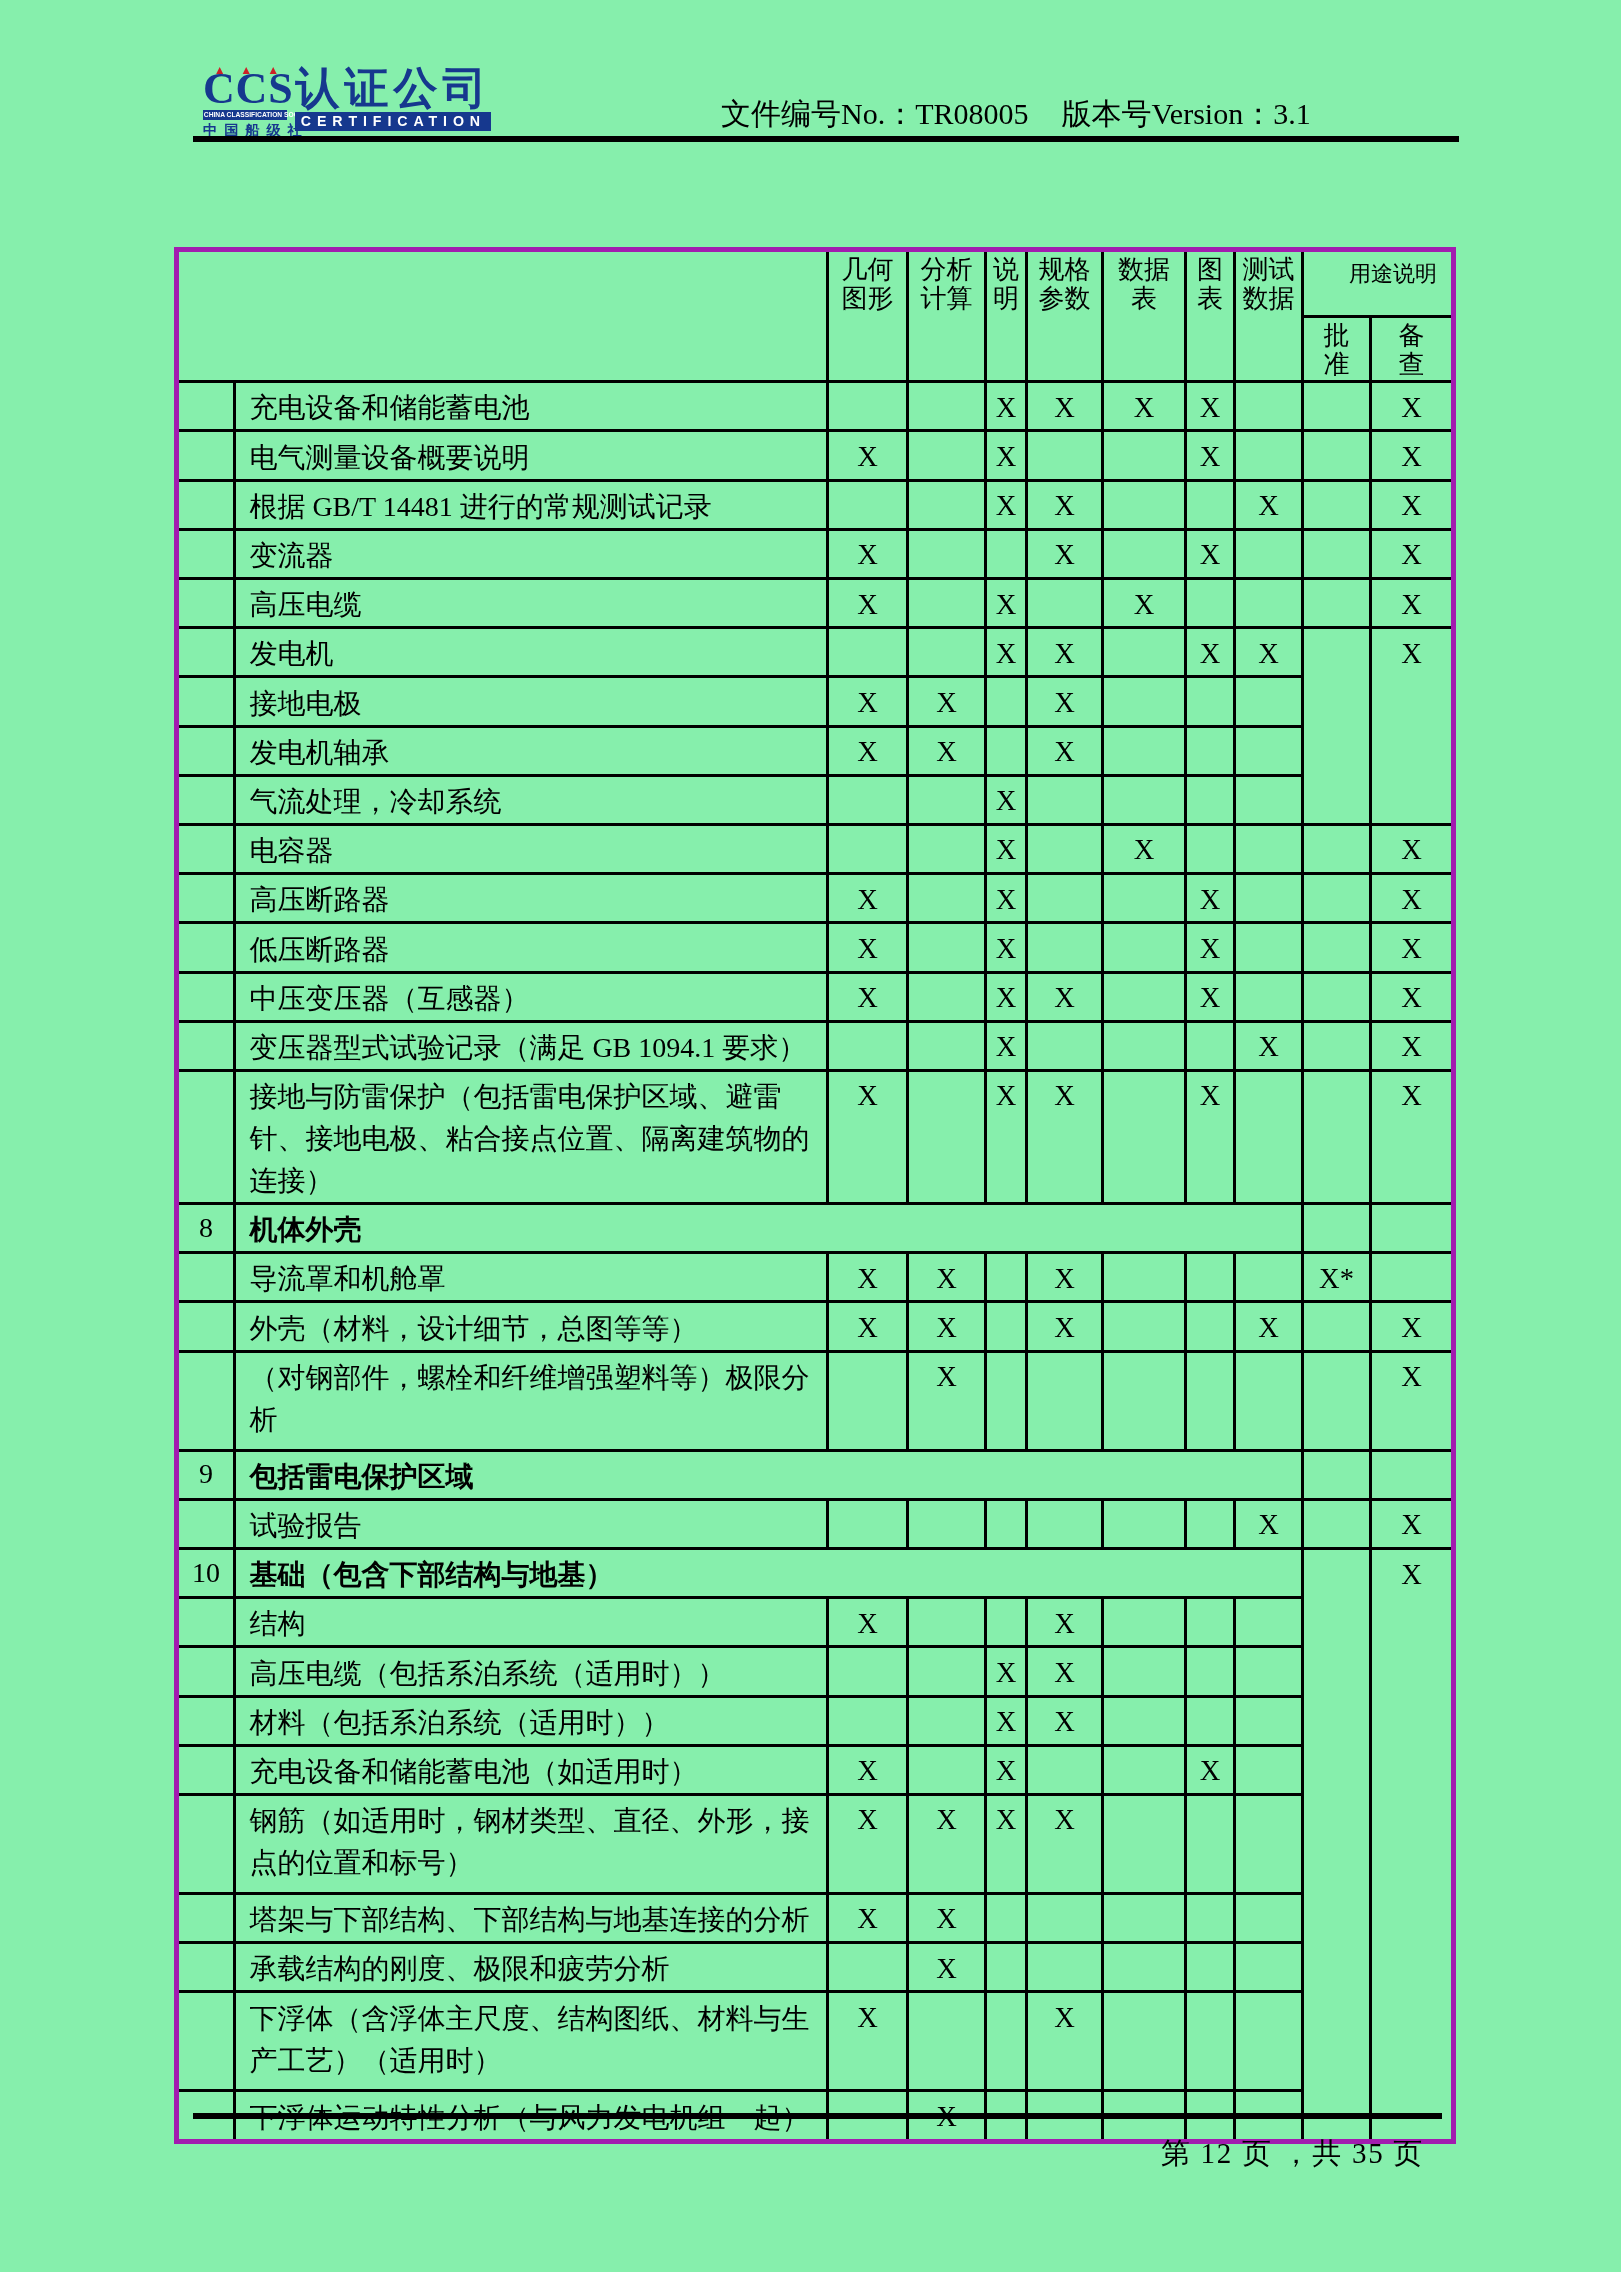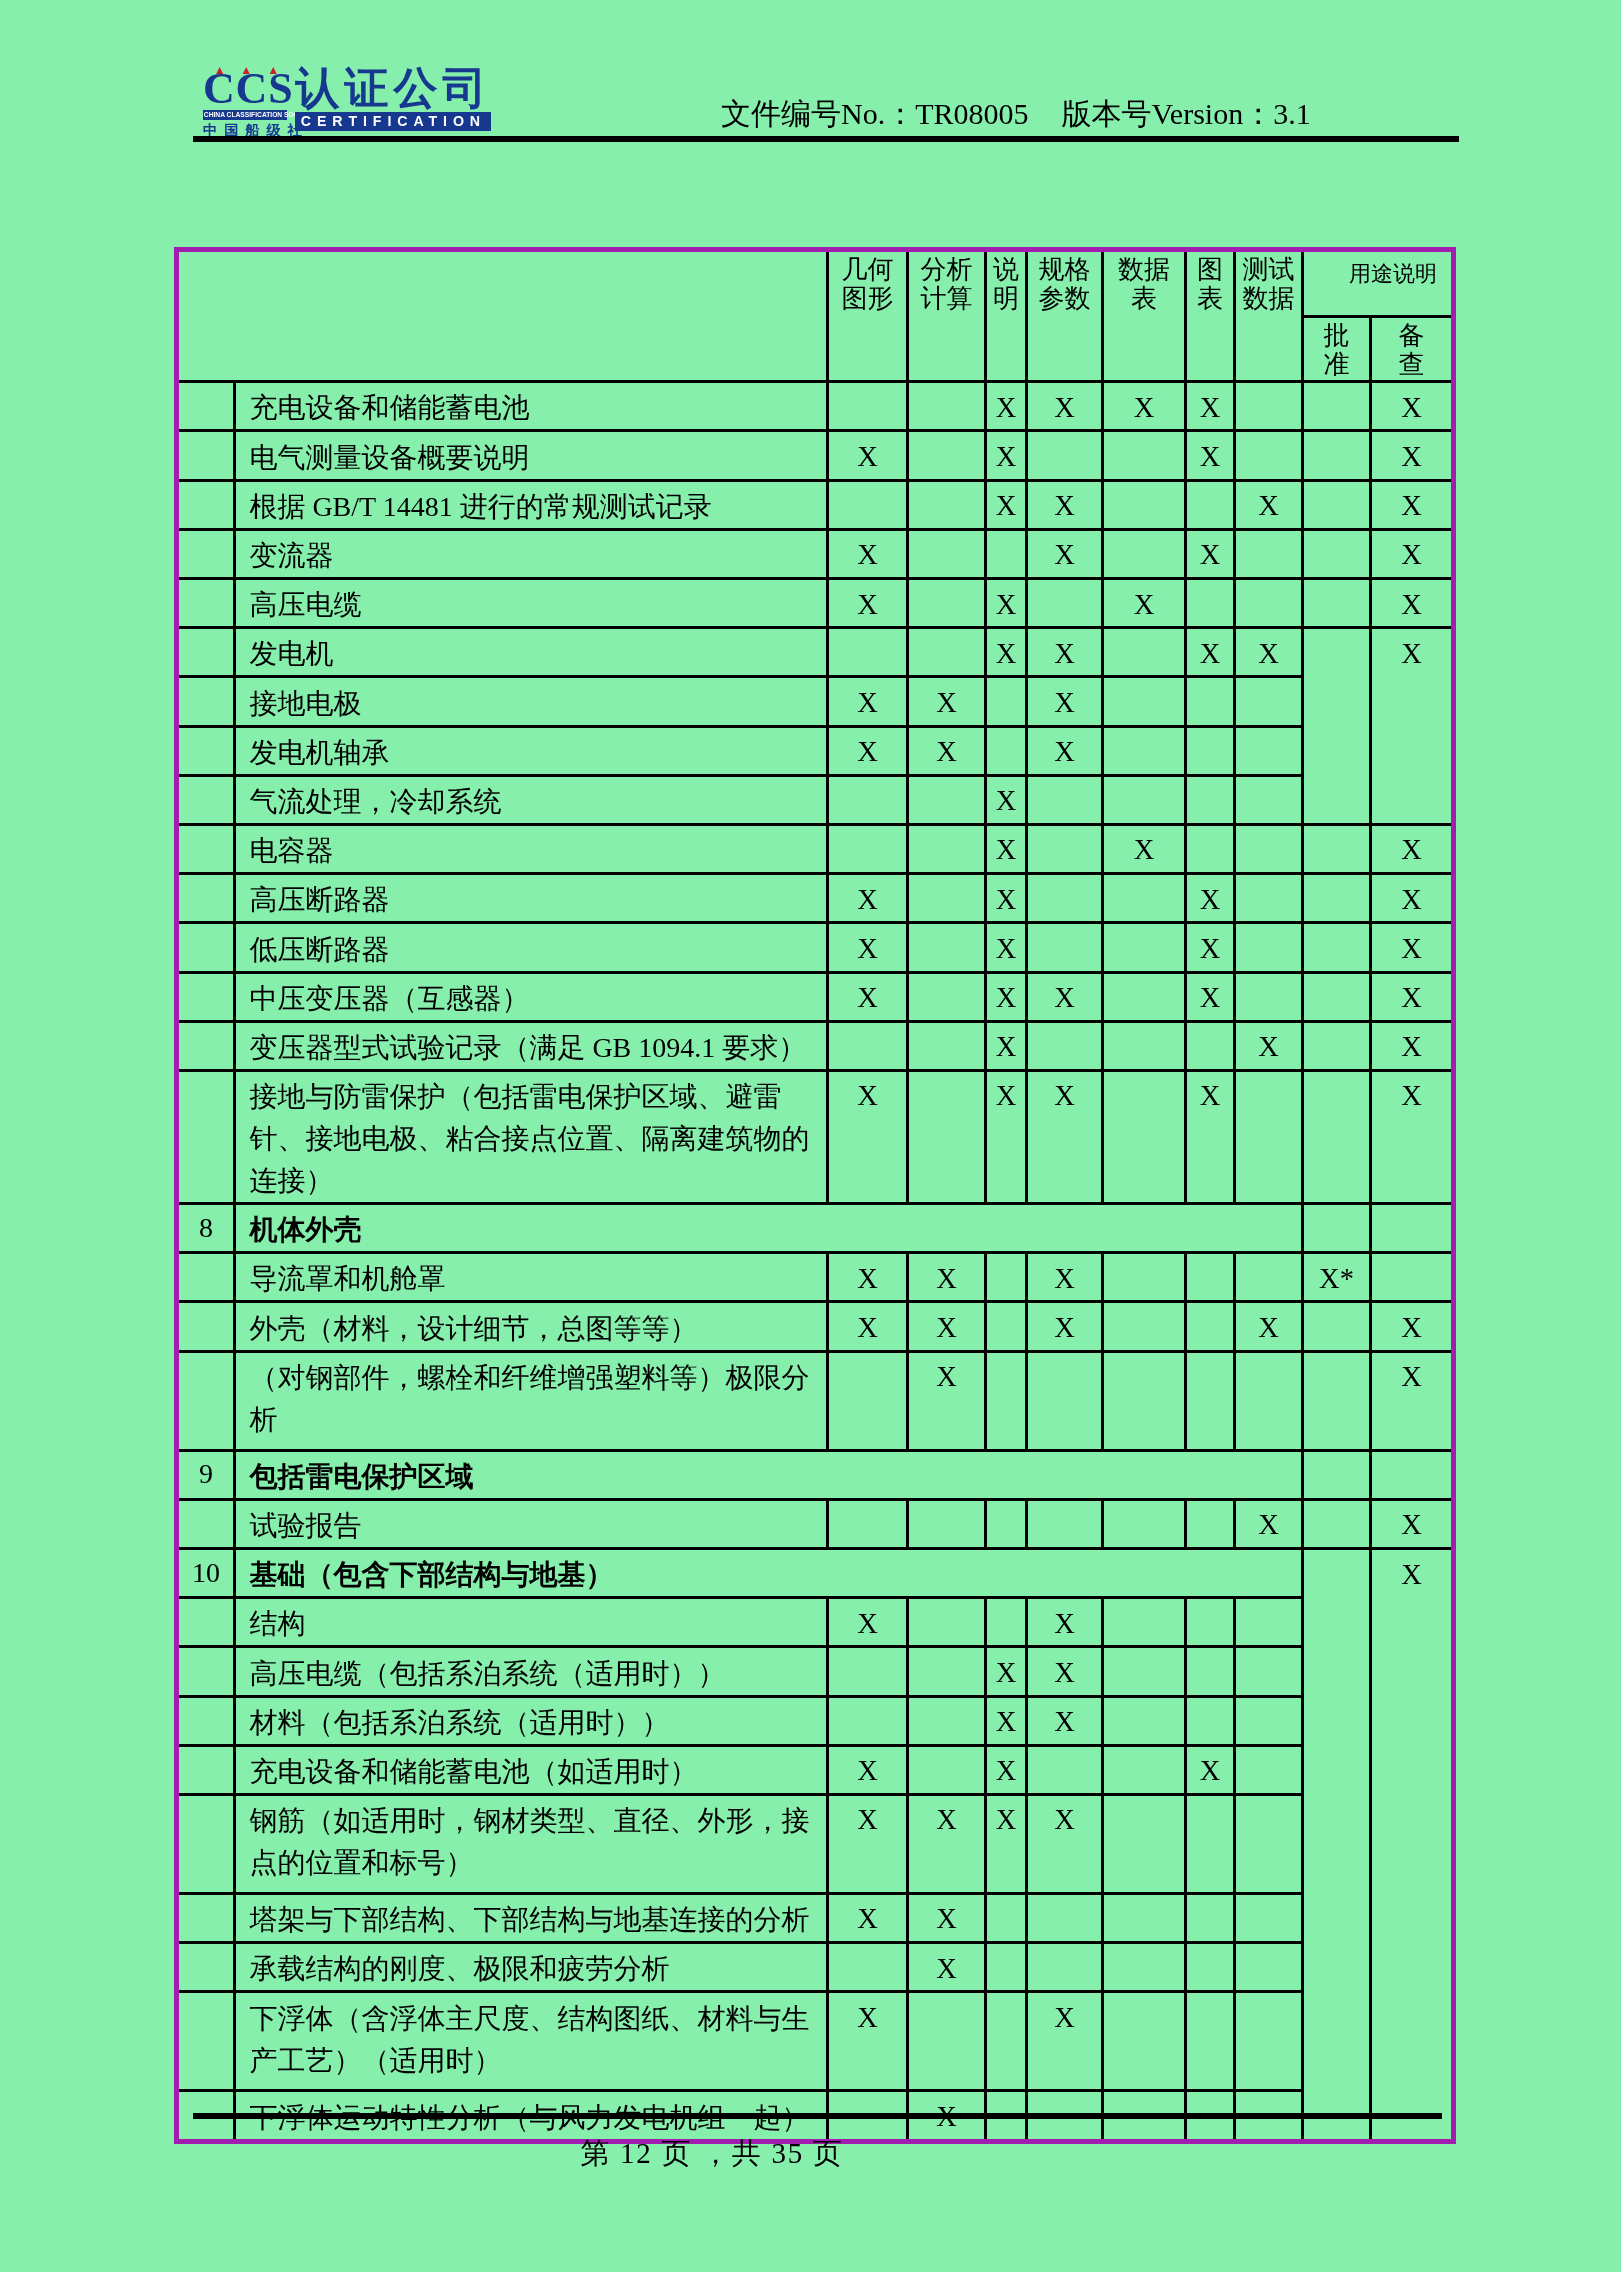"第 12 页 ，共 35" .footer { text-align: center -> right }
